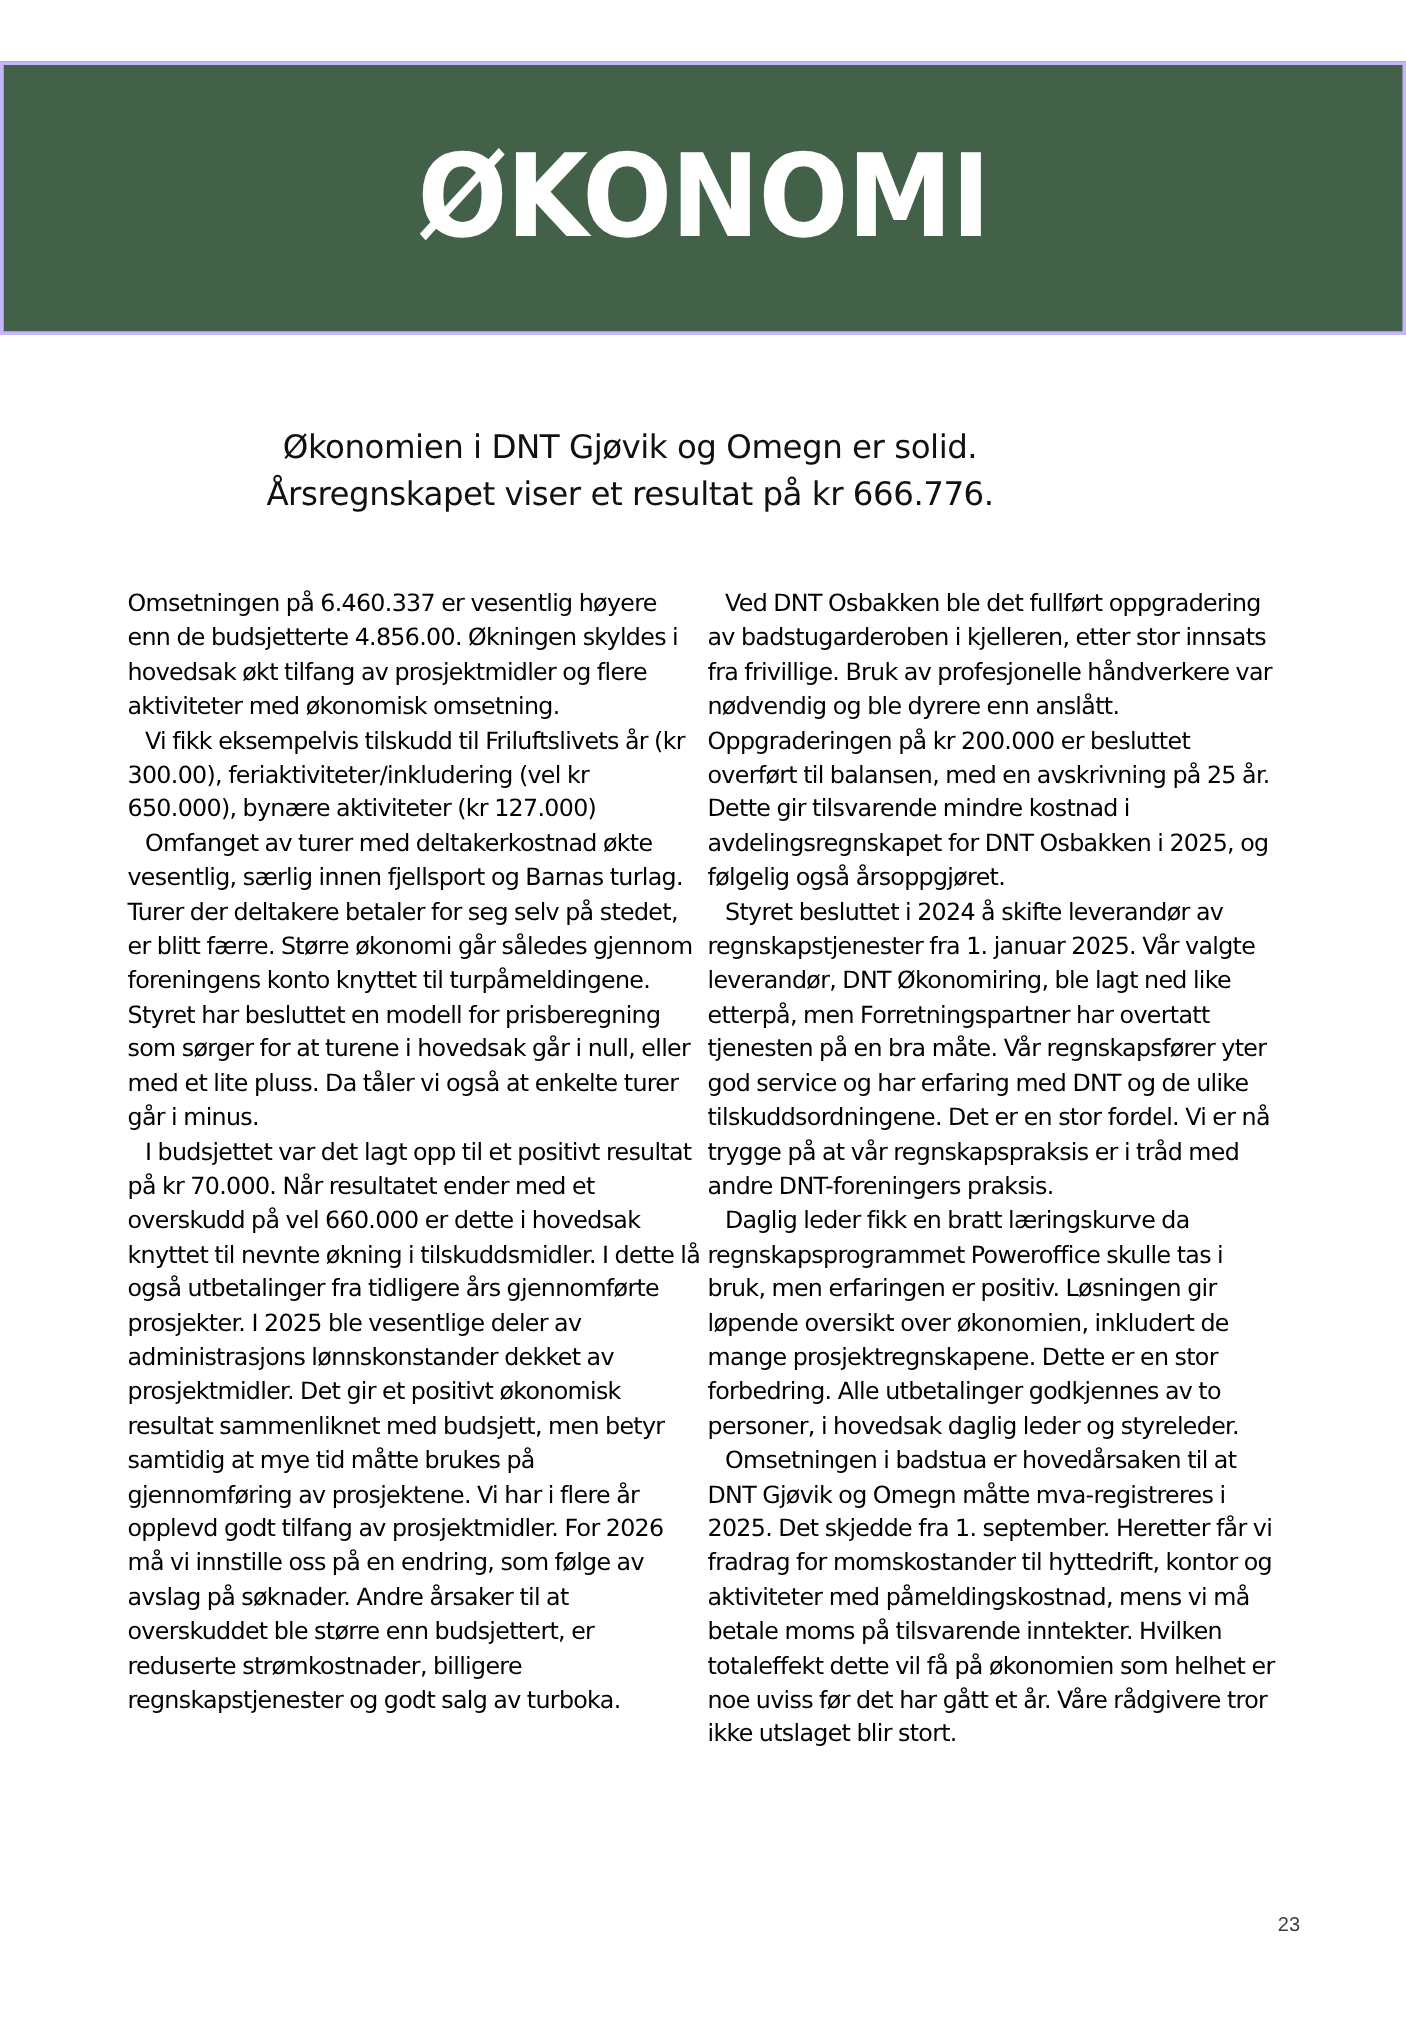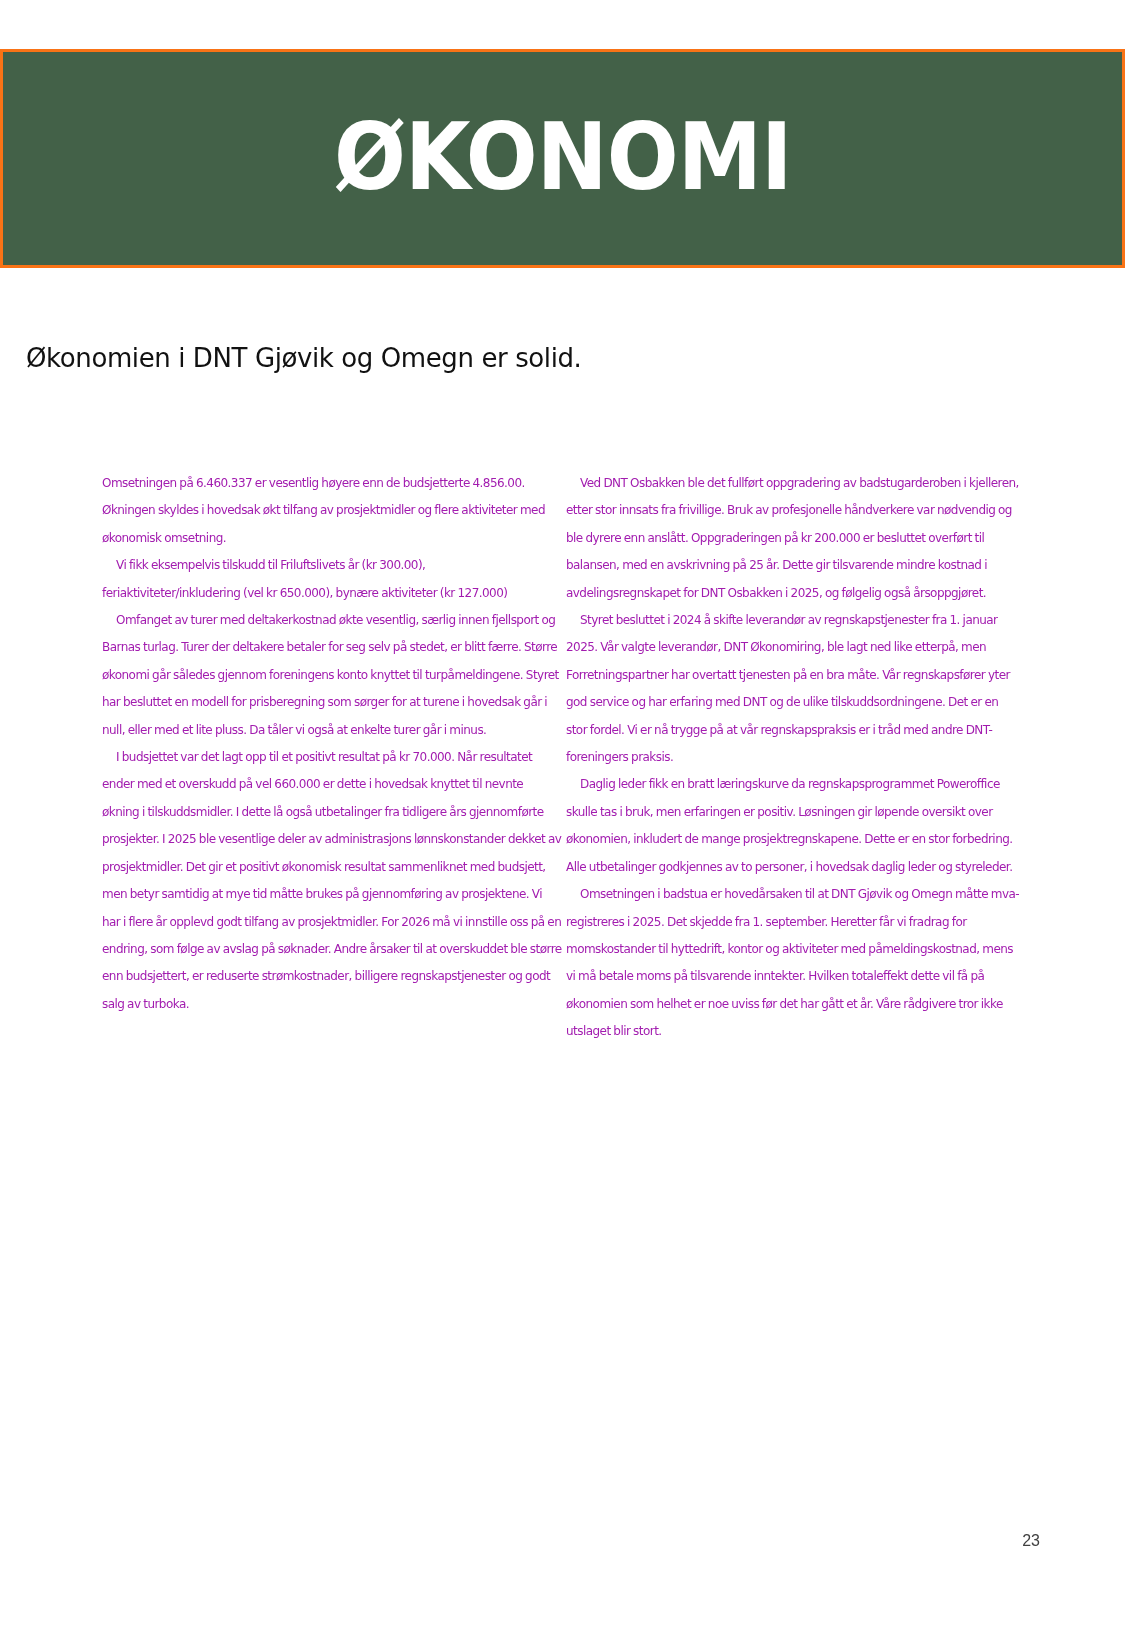"ØKONOMI" .banner { border: 3px solid #f97316 -> 3px solid #c4b5fd }
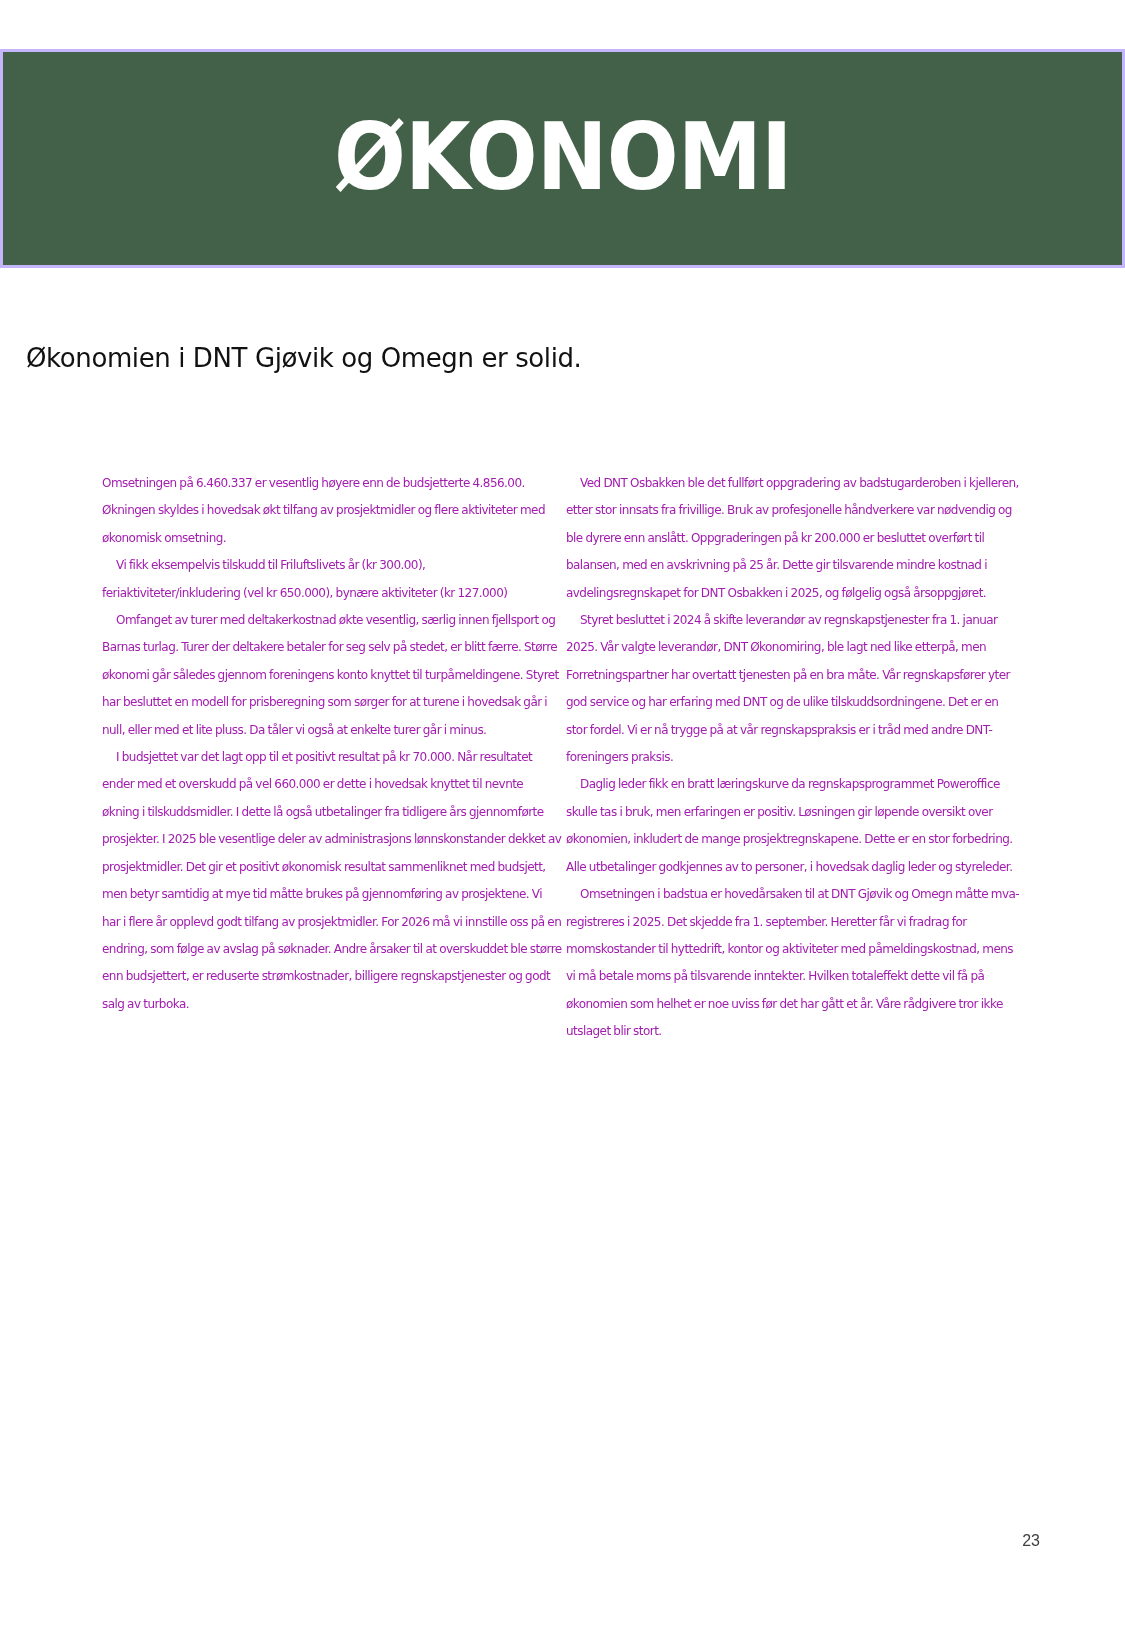"Økonomien i DNT Gjøvik og" .lead { padding-left: 26px -> none; text-align: none -> center }
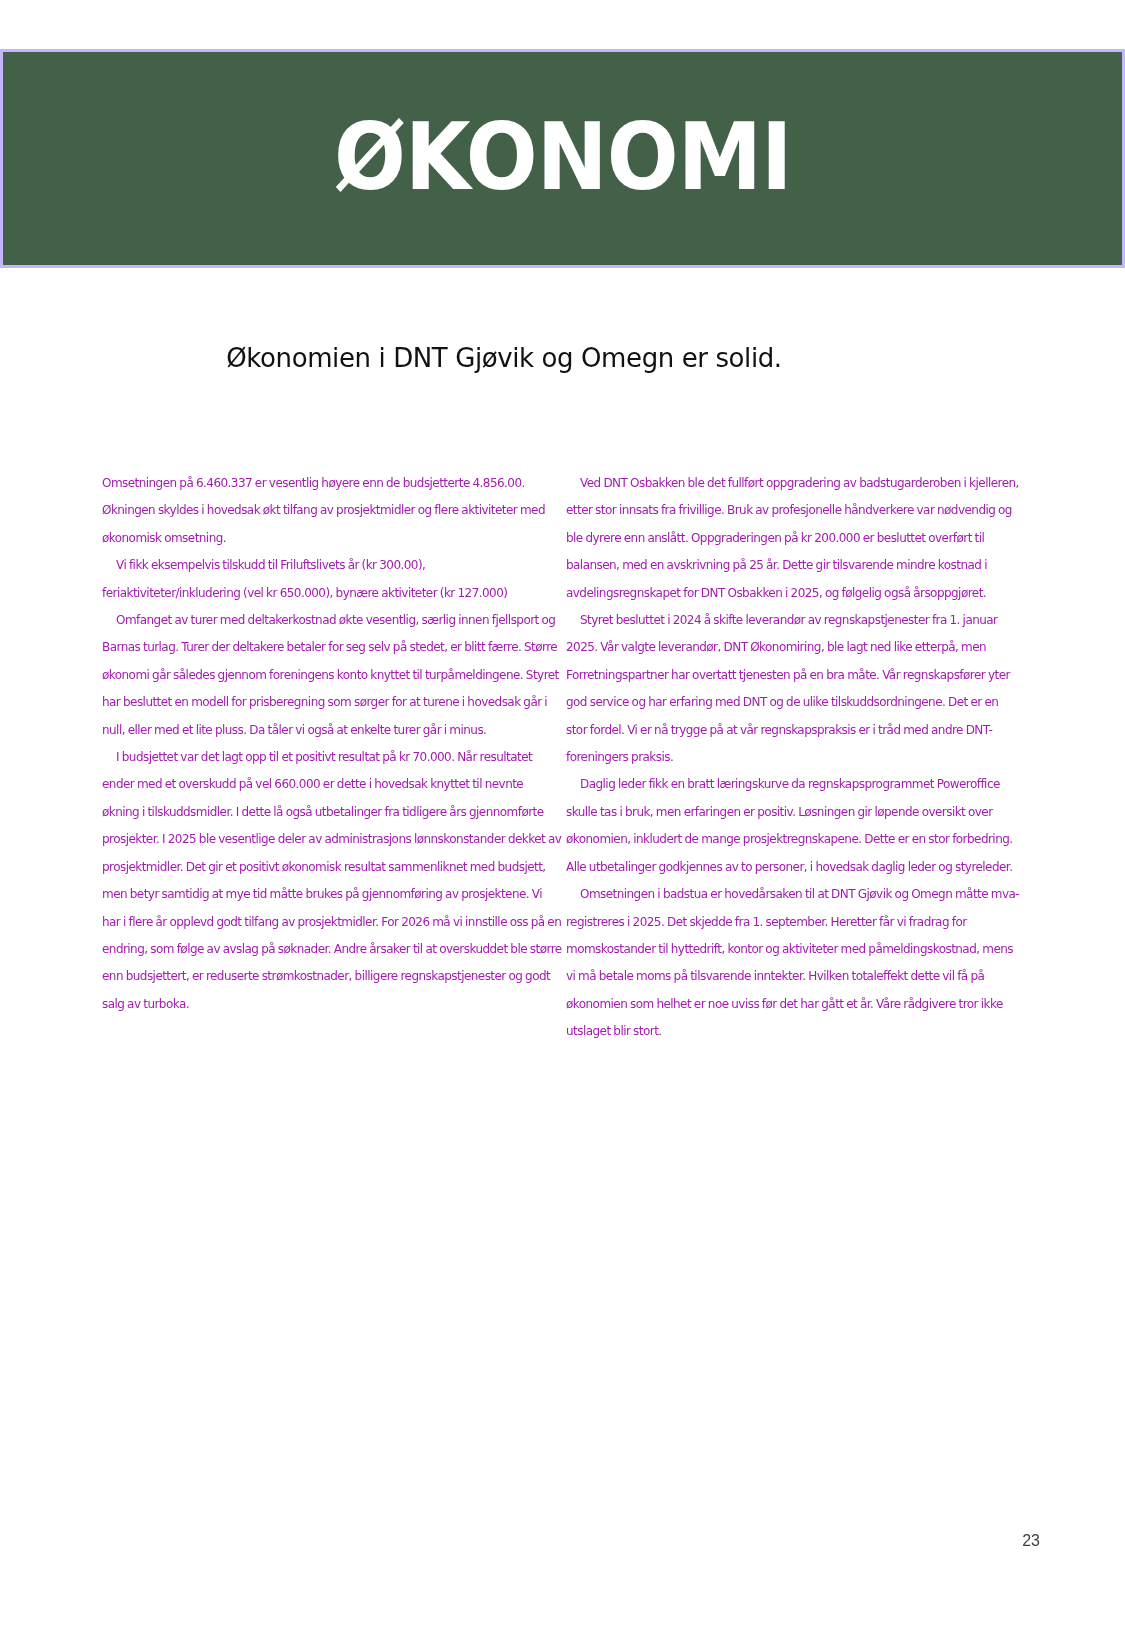"Årsregnskapet viser et resultat på" div { html: none -> <div>Årsregnskapet viser et resultat på kr 666.776.</div> }
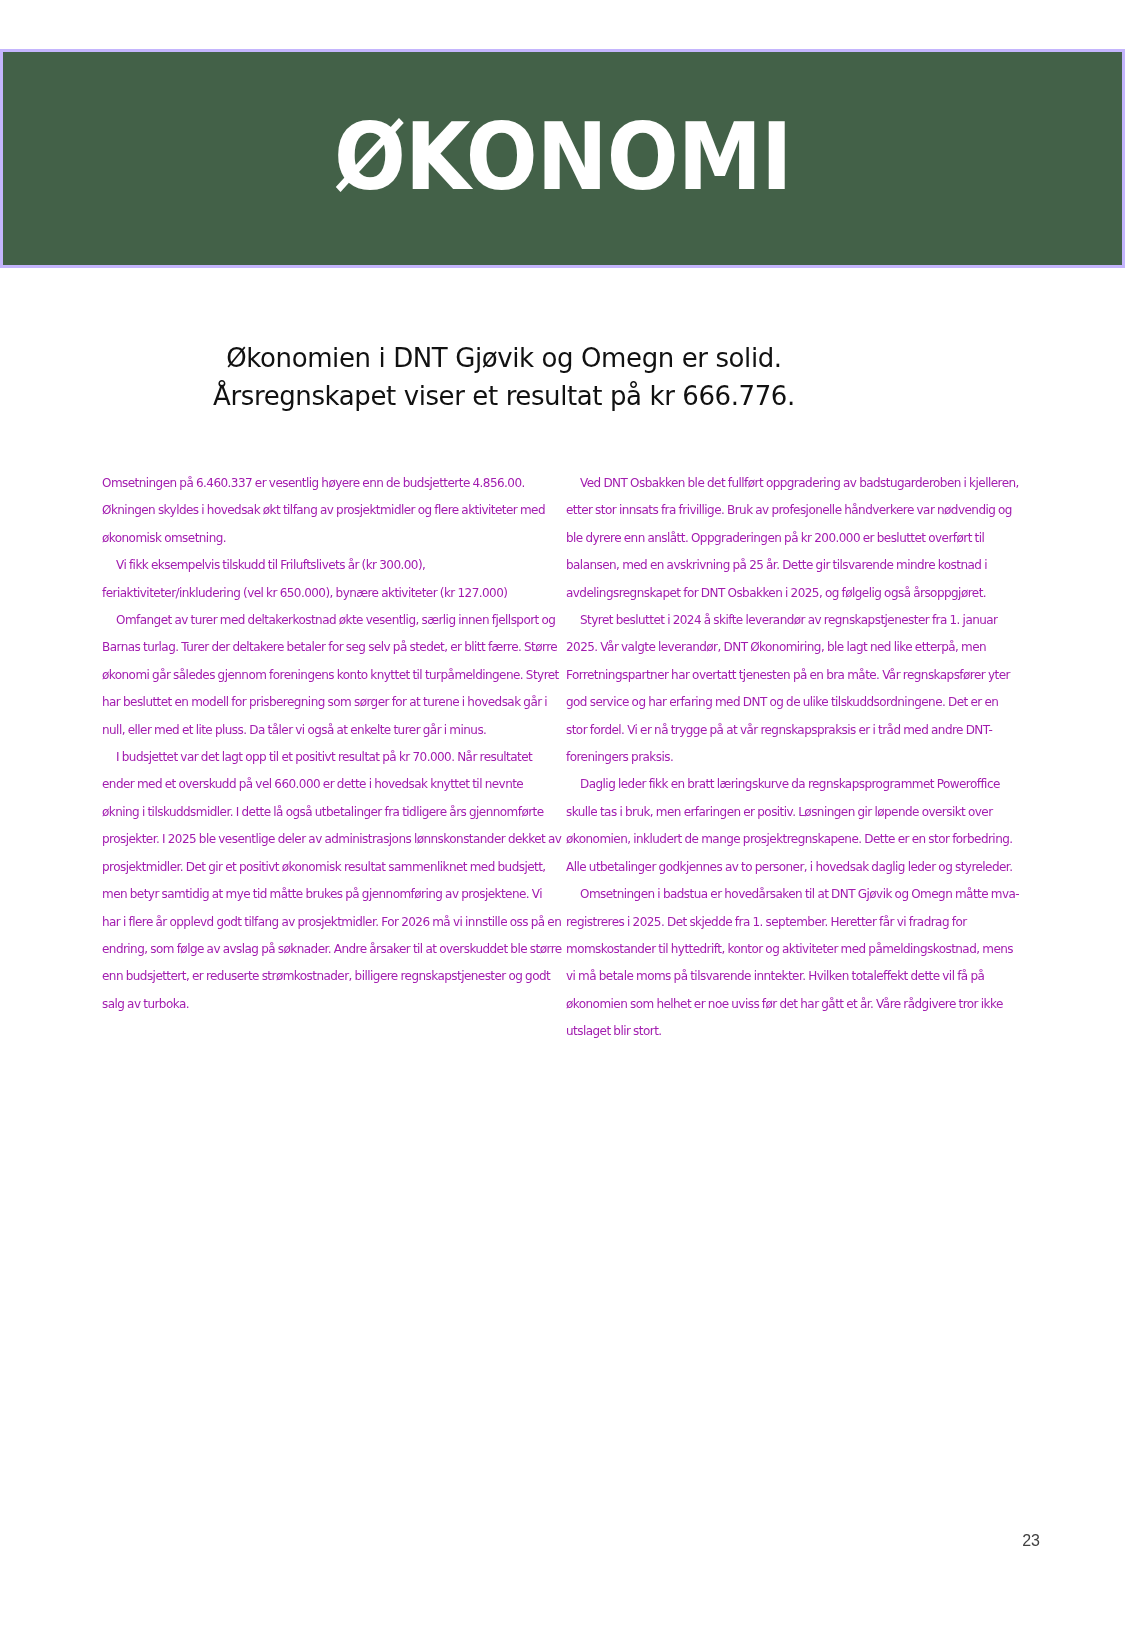"Omsetningen på 6.460.337 er vesentlig" .col { color: #a21caf -> #000000; font-size: 12px -> 19px }
